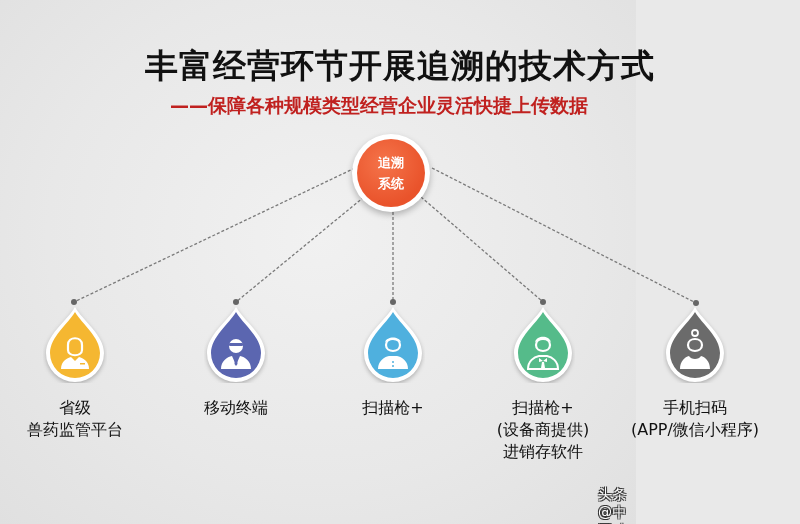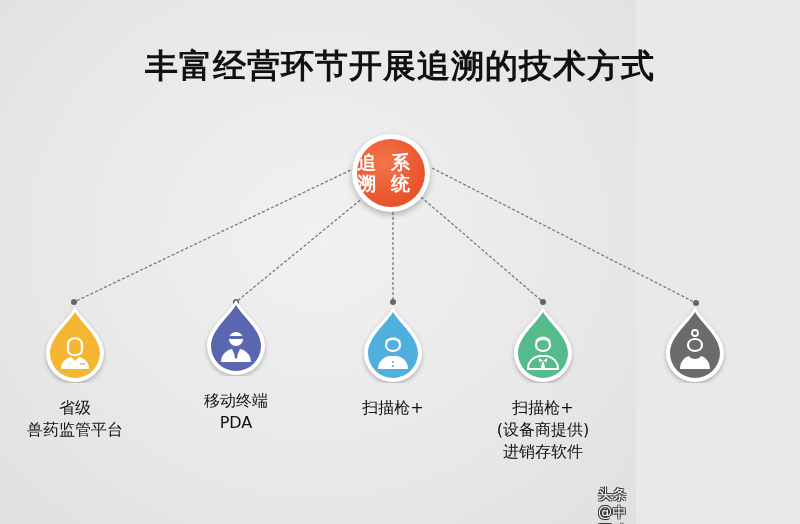"——保障各种规模类型经营企业灵活快捷上传数据" div.subtitle { html: none -> <div>——保障各种规模类型经营企业灵活快捷上传数据</div> }
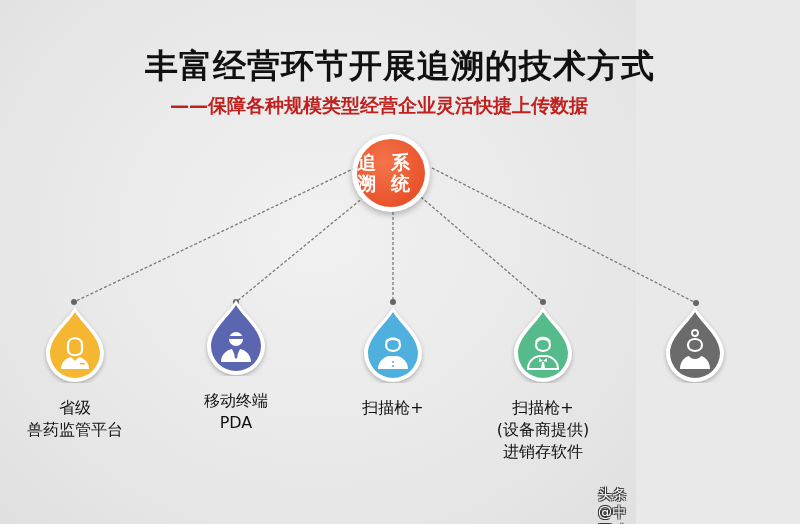"追溯" .hub-inner { flex-direction: row -> column; font-size: 19px -> 13px }
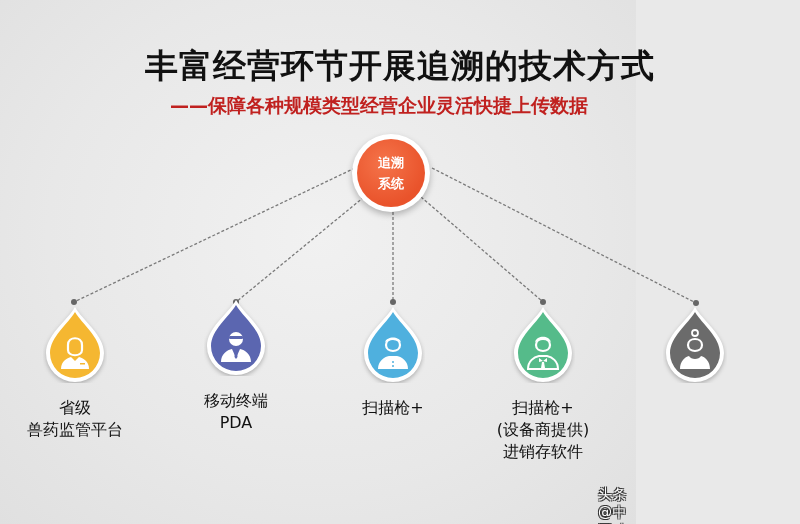"移动终端" div.node { top: 298px -> 305px }
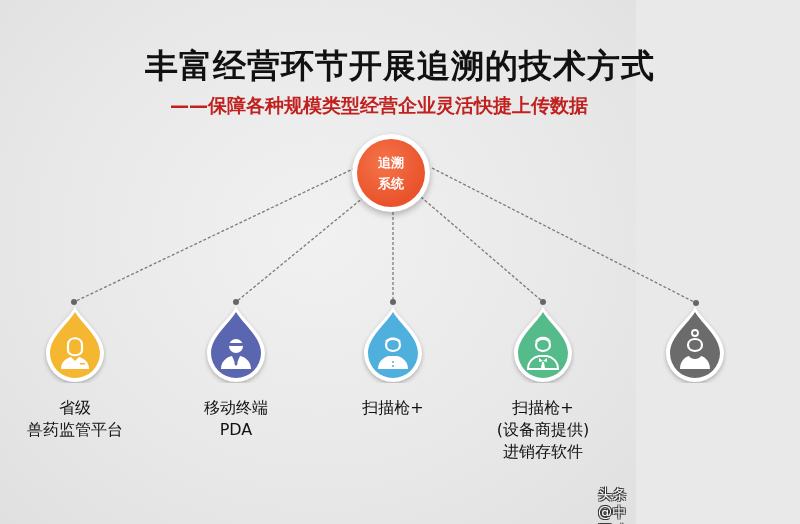"手机扫码" div.label { html: none -> <div> <div>手机扫码</div> <div>(APP/微信小程序)</div> </div> }
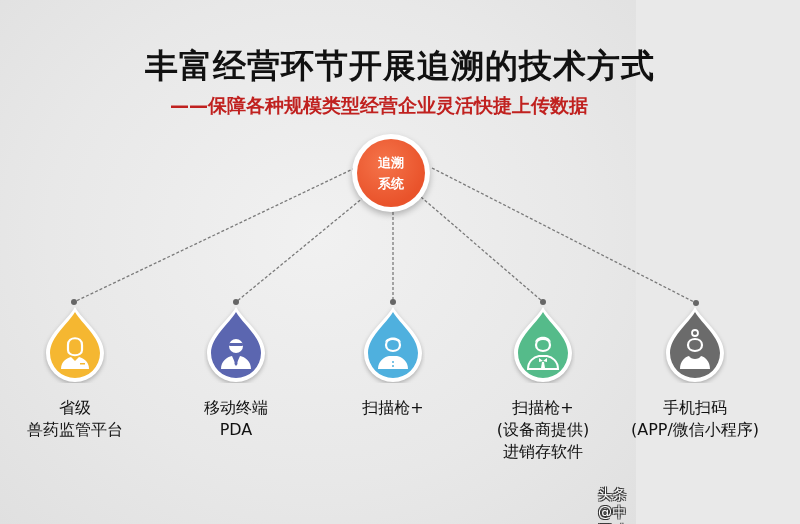"PDA" div { html: <div>PDA</div> -> none }
